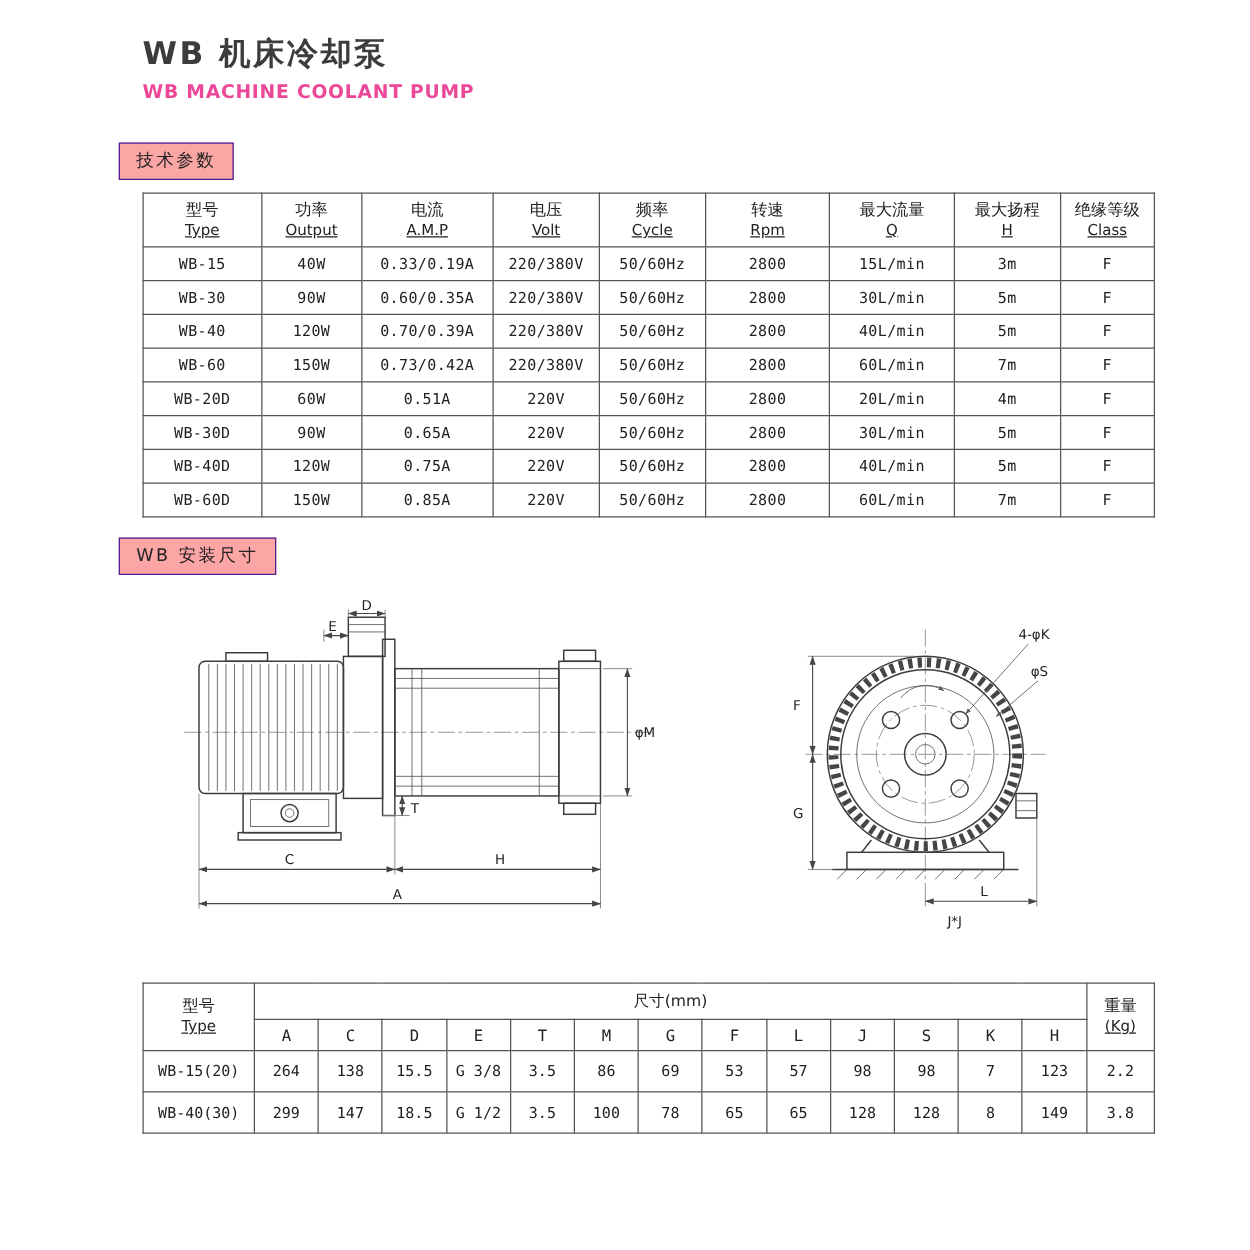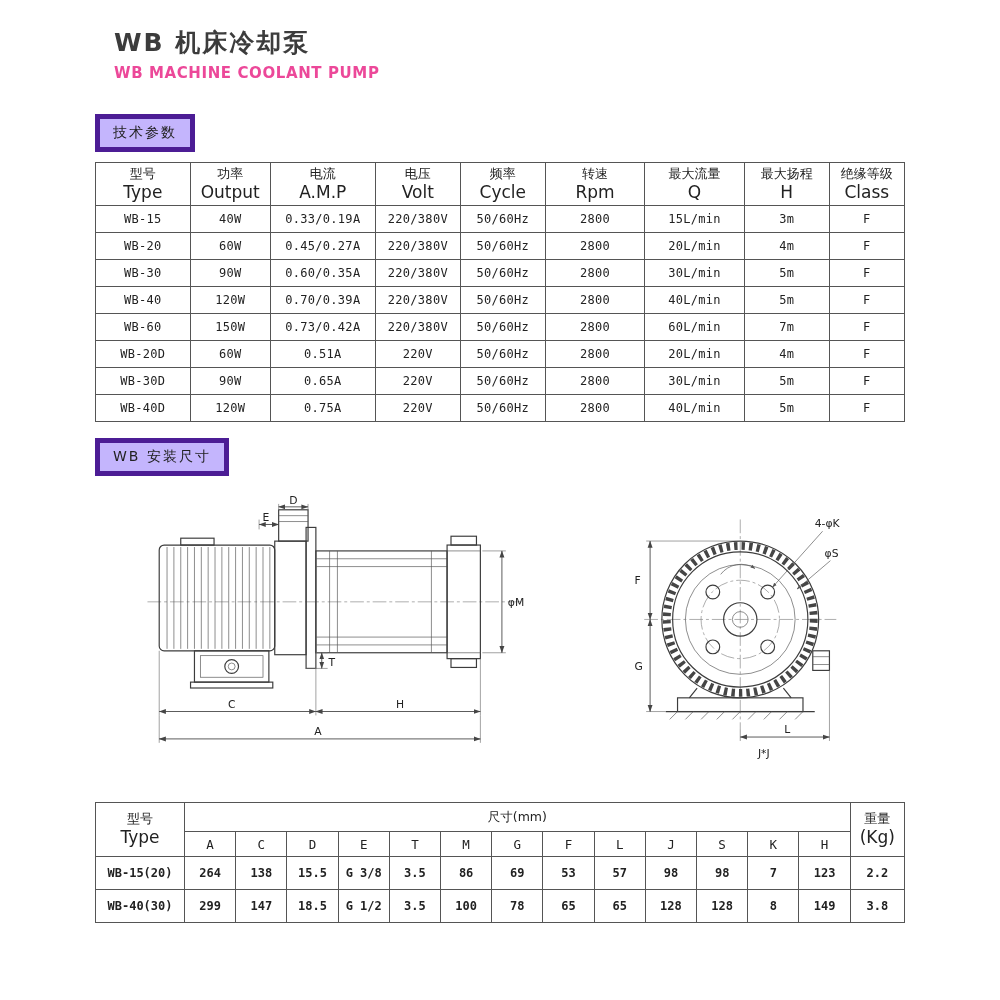"技术参数" .section-label { background: #c4b5fd -> #fca5a5; border: 5px solid #4c1d95 -> 1px solid #4c1d95 }
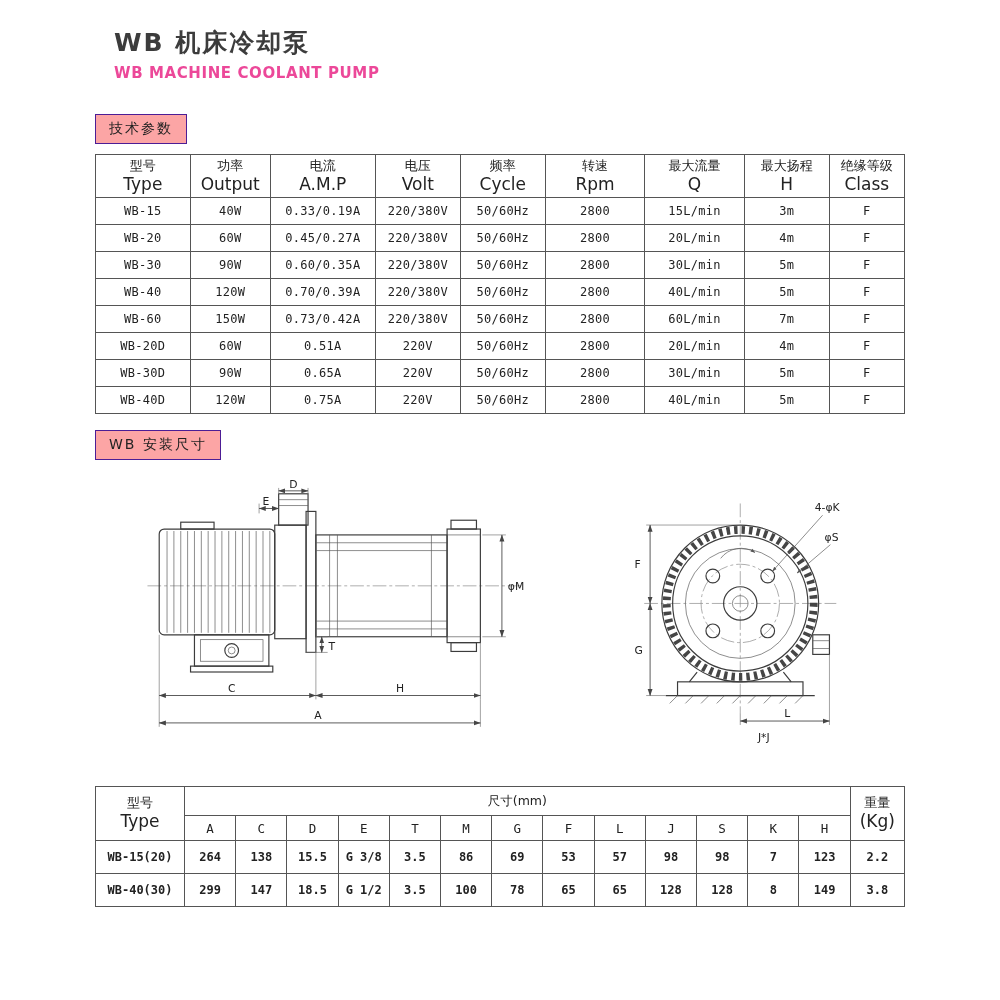"型号" table { margin-left: none -> 19px }
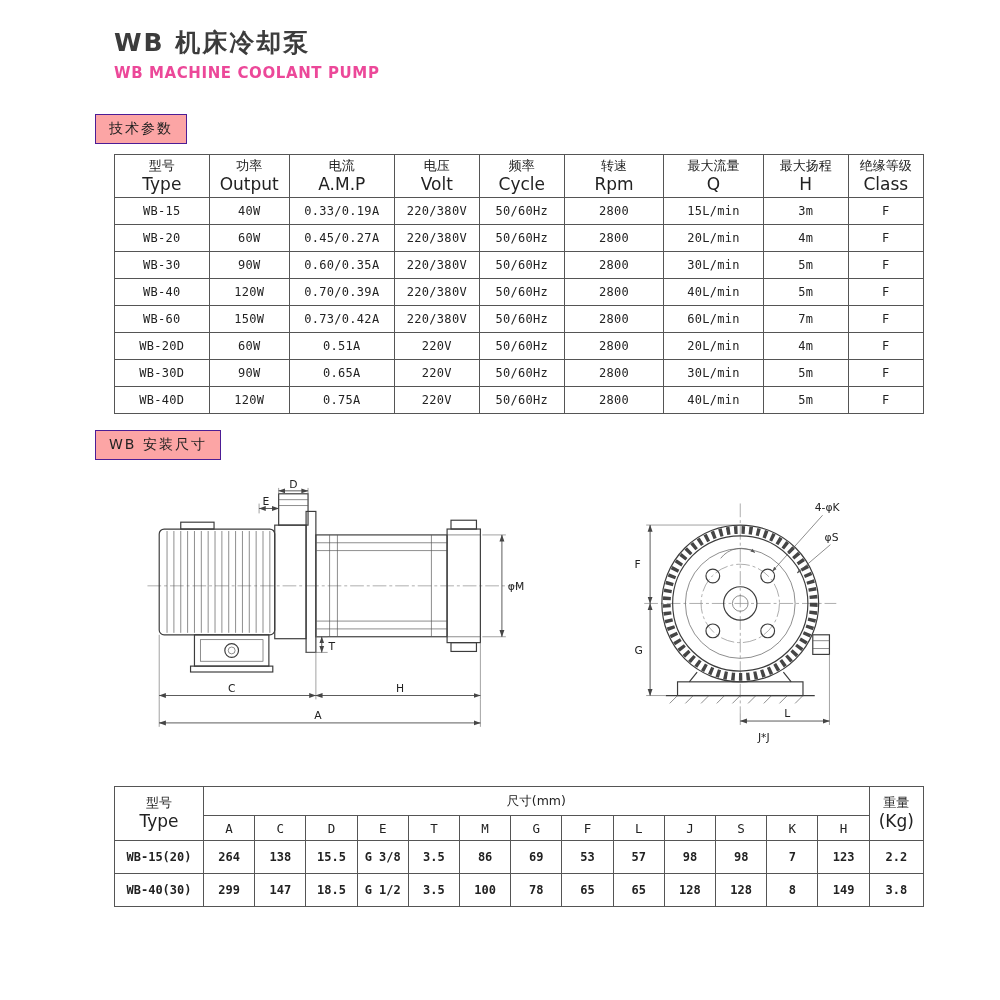"Type" .h-en { font-size: 17px -> 12px; text-decoration: none -> underline }
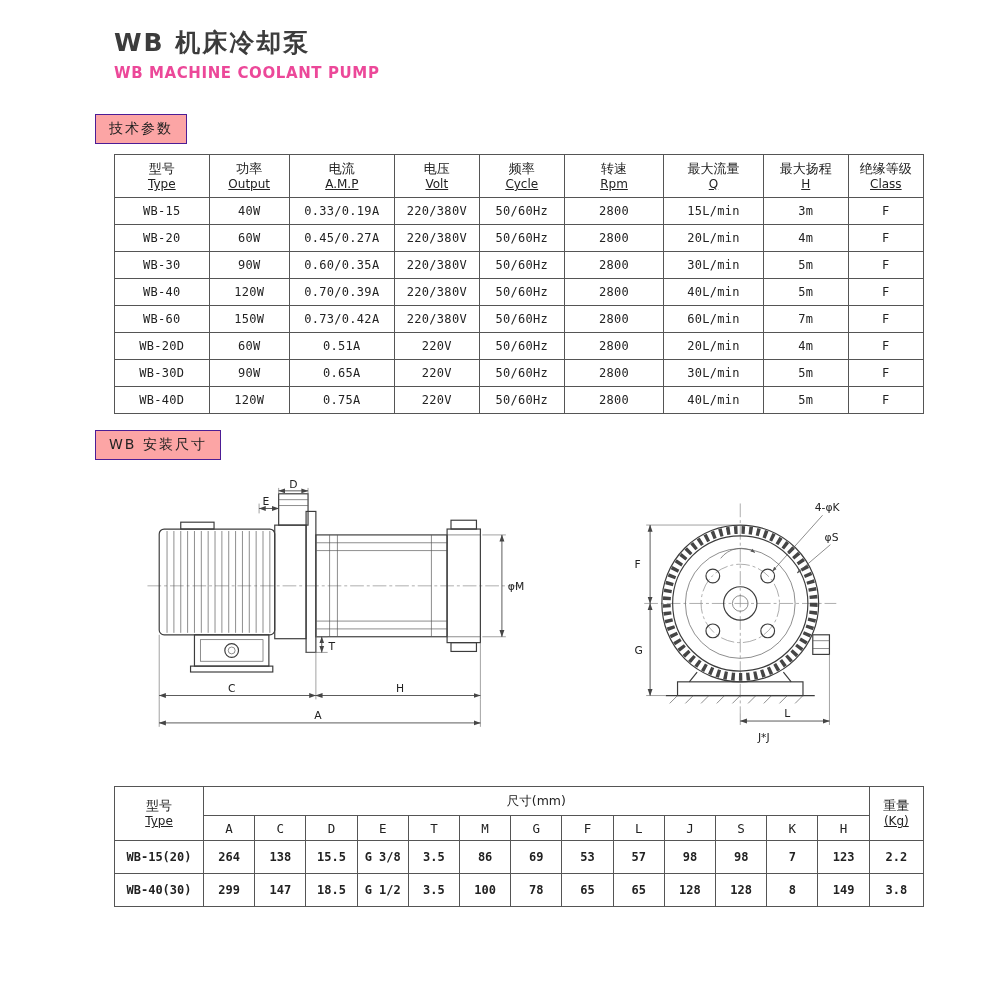"WB-20" tr { html: <tr> <td>WB-20</td> <td>60W</td> <td>0.45/0.27A</td> <td>220/380V</td> <td>50/60Hz</td> <td>2800</td> <td>20L/min</td> <td>4m</td> <td>F</td> </tr> -> none }
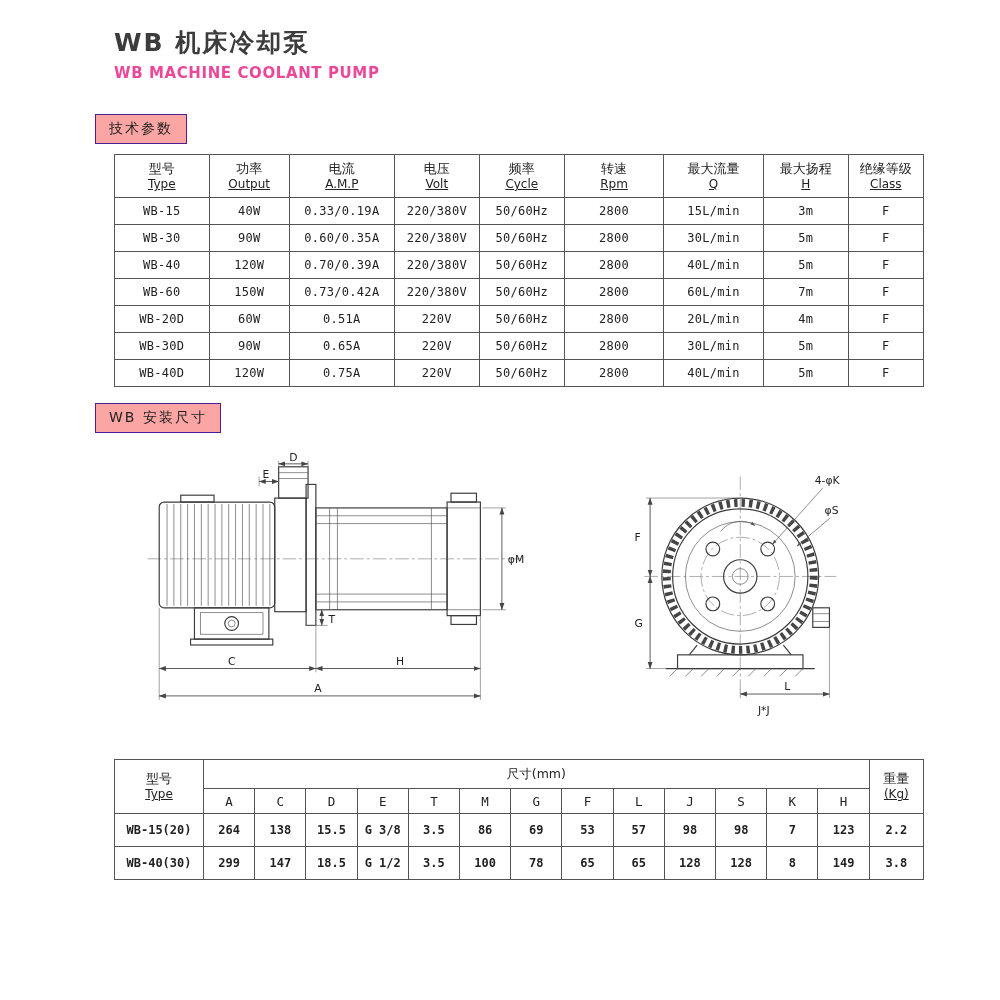"WB-60D" tr { html: none -> <tr> <td>WB-60D</td> <td>150W</td> <td>0.85A</td> <td>220V</td> <td>50/60Hz</td> <td>2800</td> <td>60L/min</td> <td>7m</td> <td>F</td> </tr> }
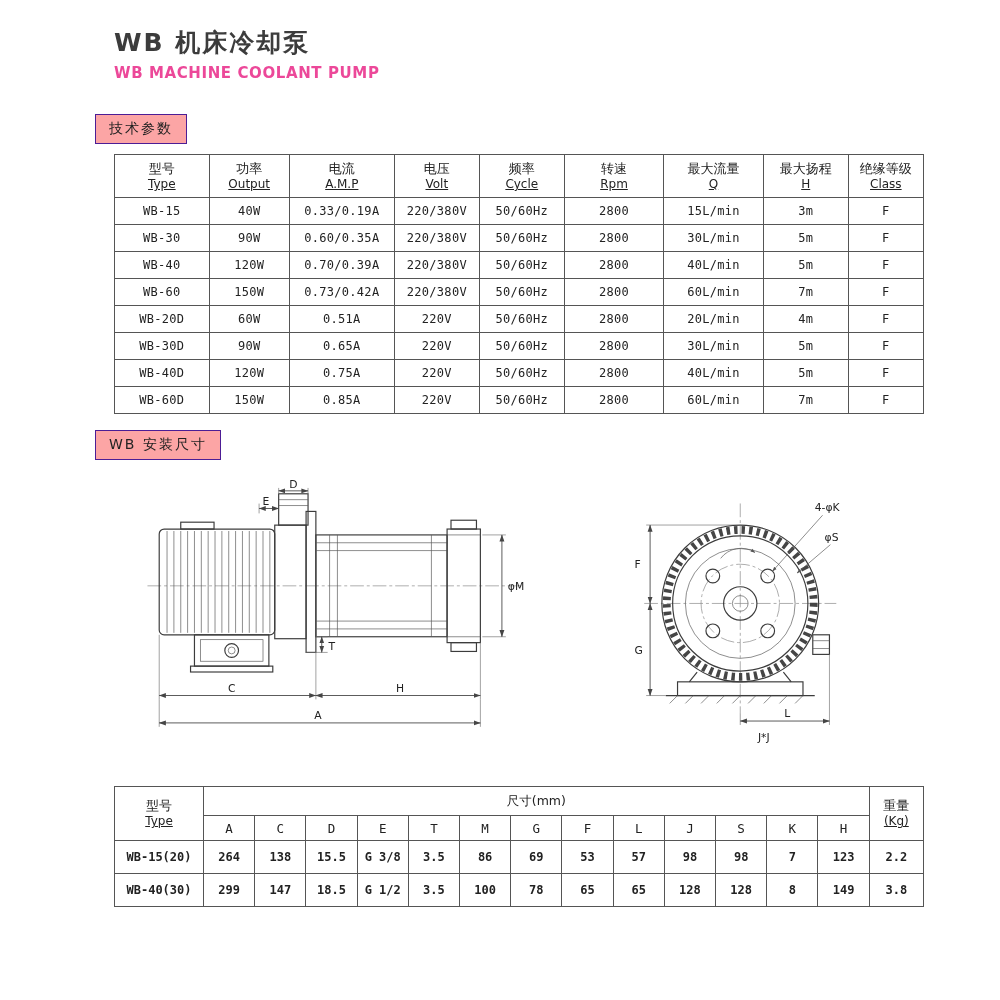"WB-15(20)" .dim-table td { font-weight: bold -> none }
